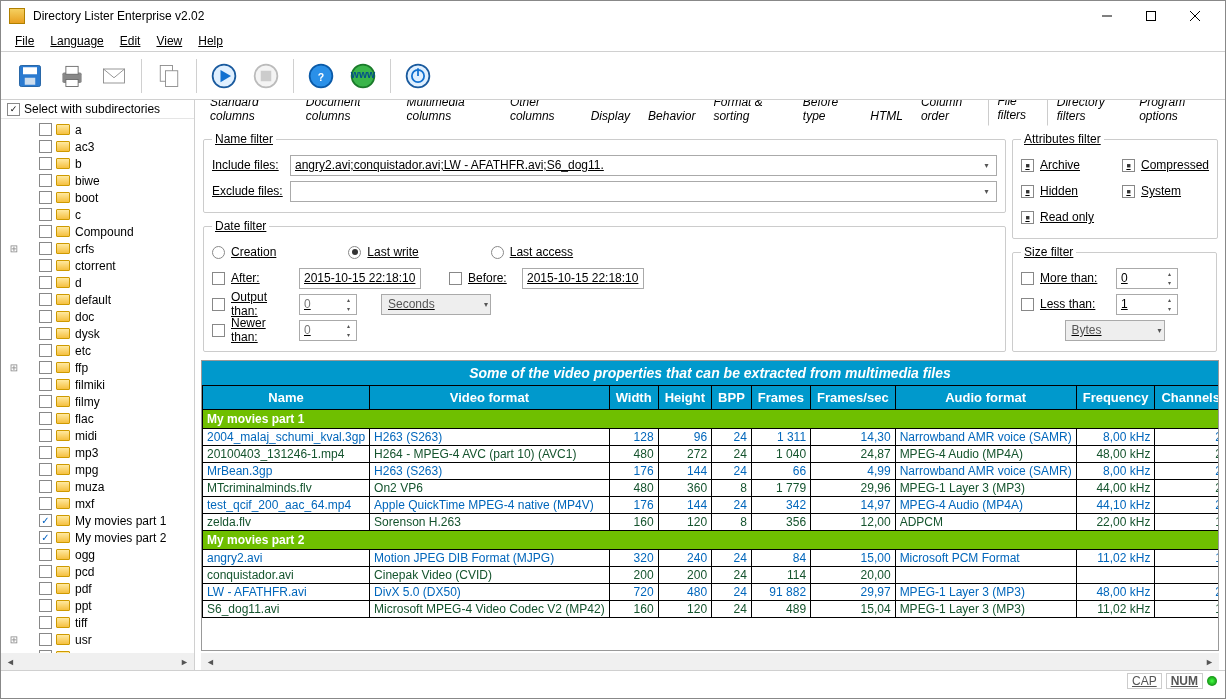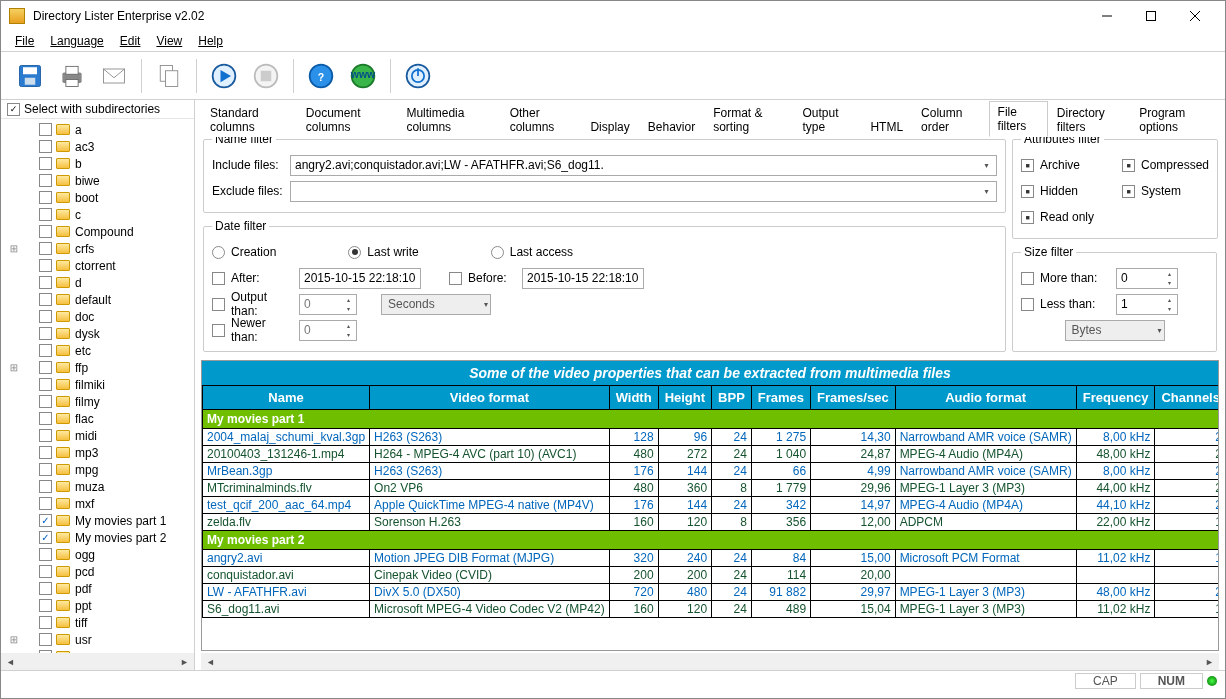"Standard columns" .tab { font-style: none -> italic; top: 12px -> 1px }
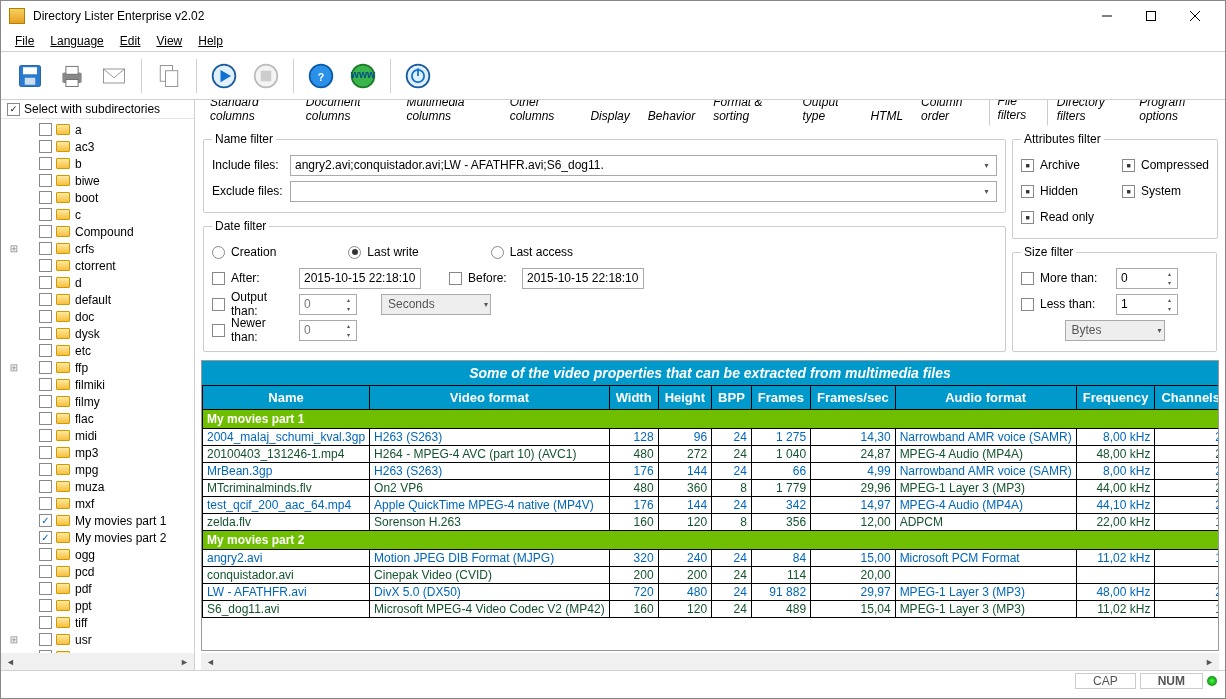"Output type" div.tab { text: Output -> Before }
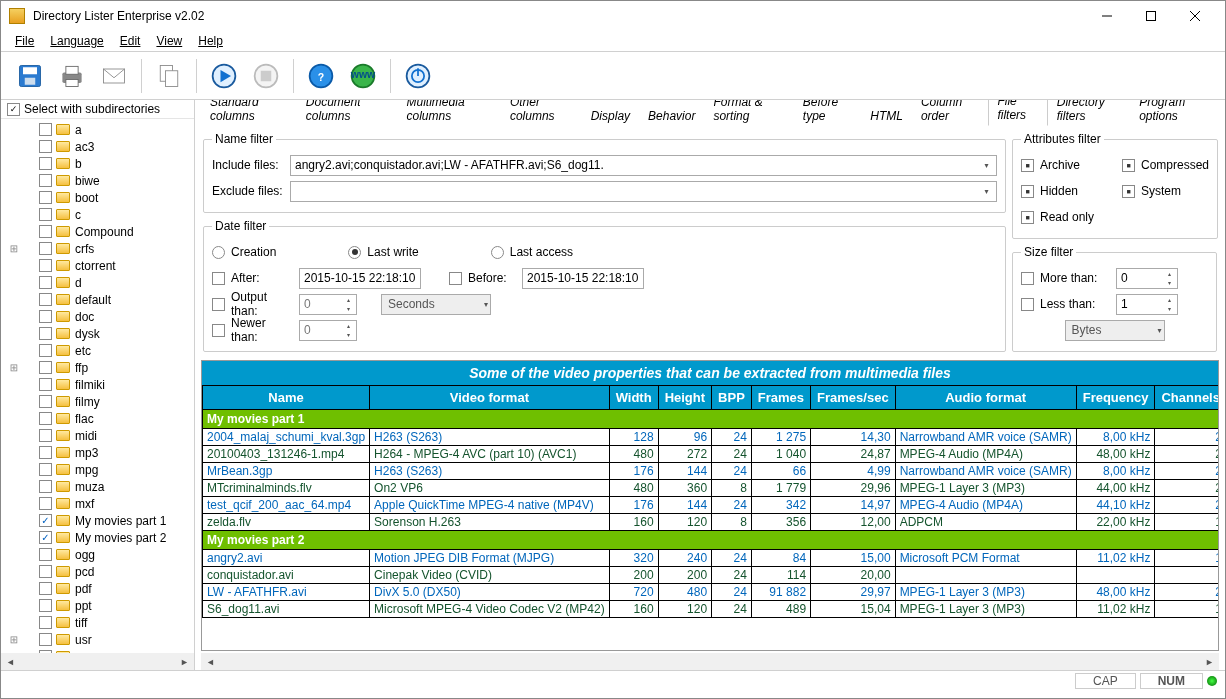"Name filter" .filter-panel { text-decoration: none -> underline }
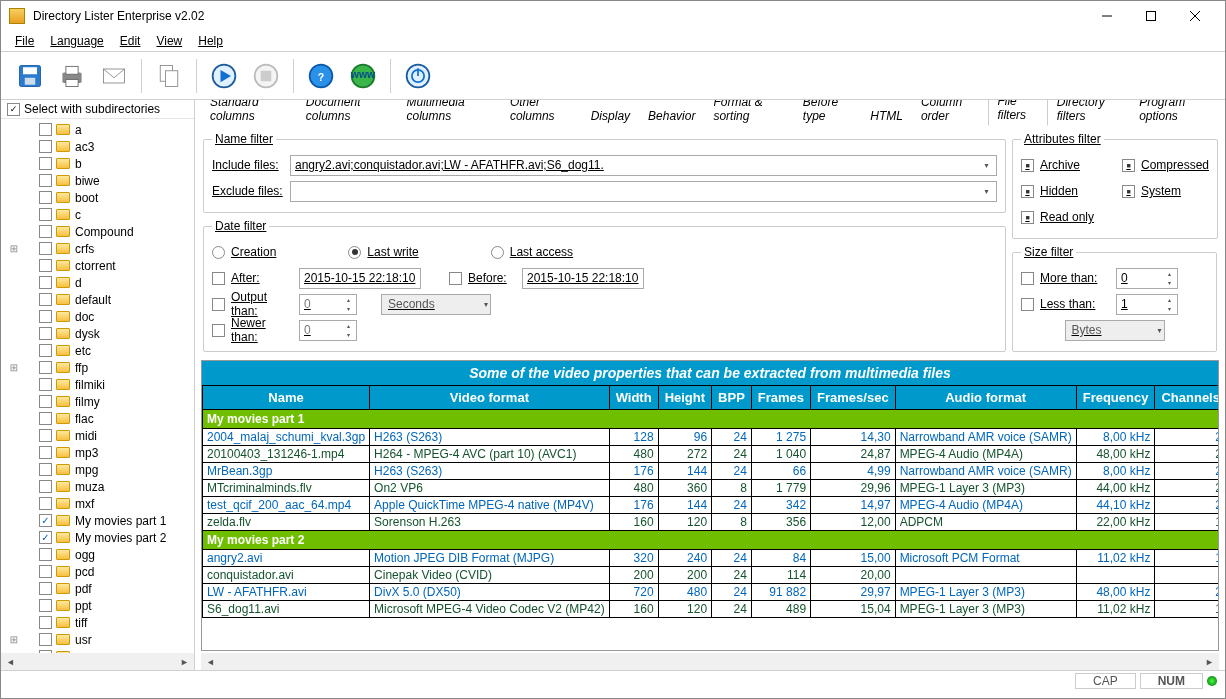"1 275" td.r { text: 1 275 -> 1 311 }
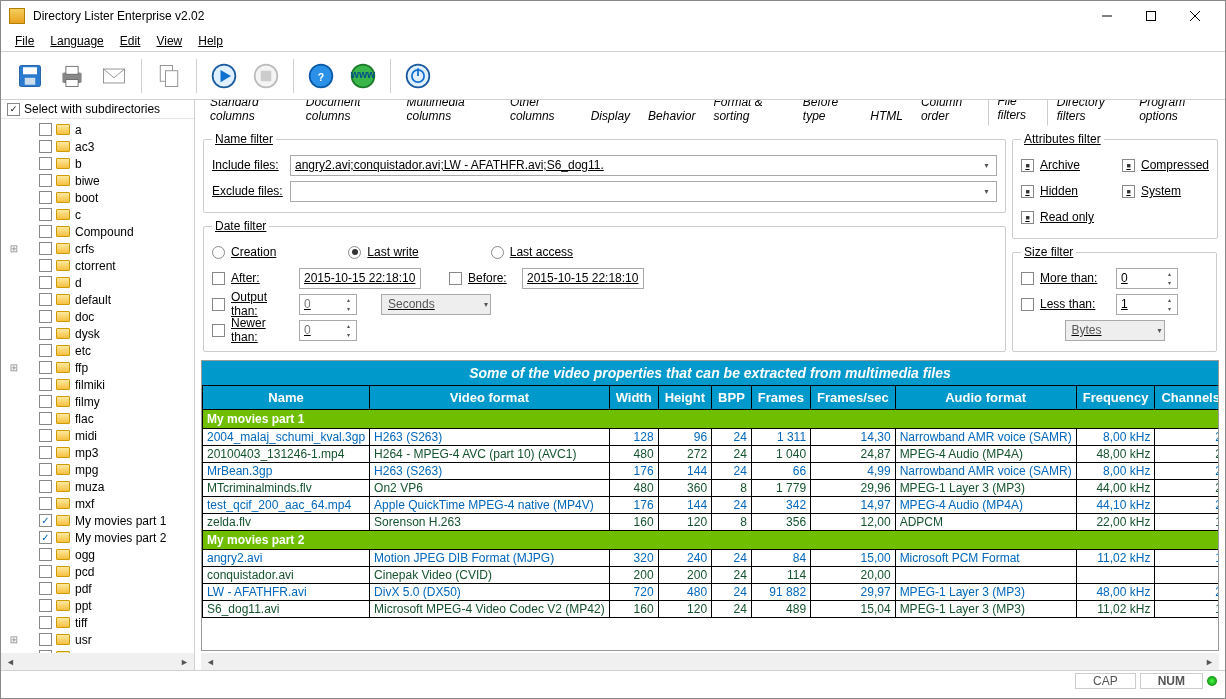"CAP" .status .box { padding: 0 17px -> 0 4px; text-decoration: none -> underline }
